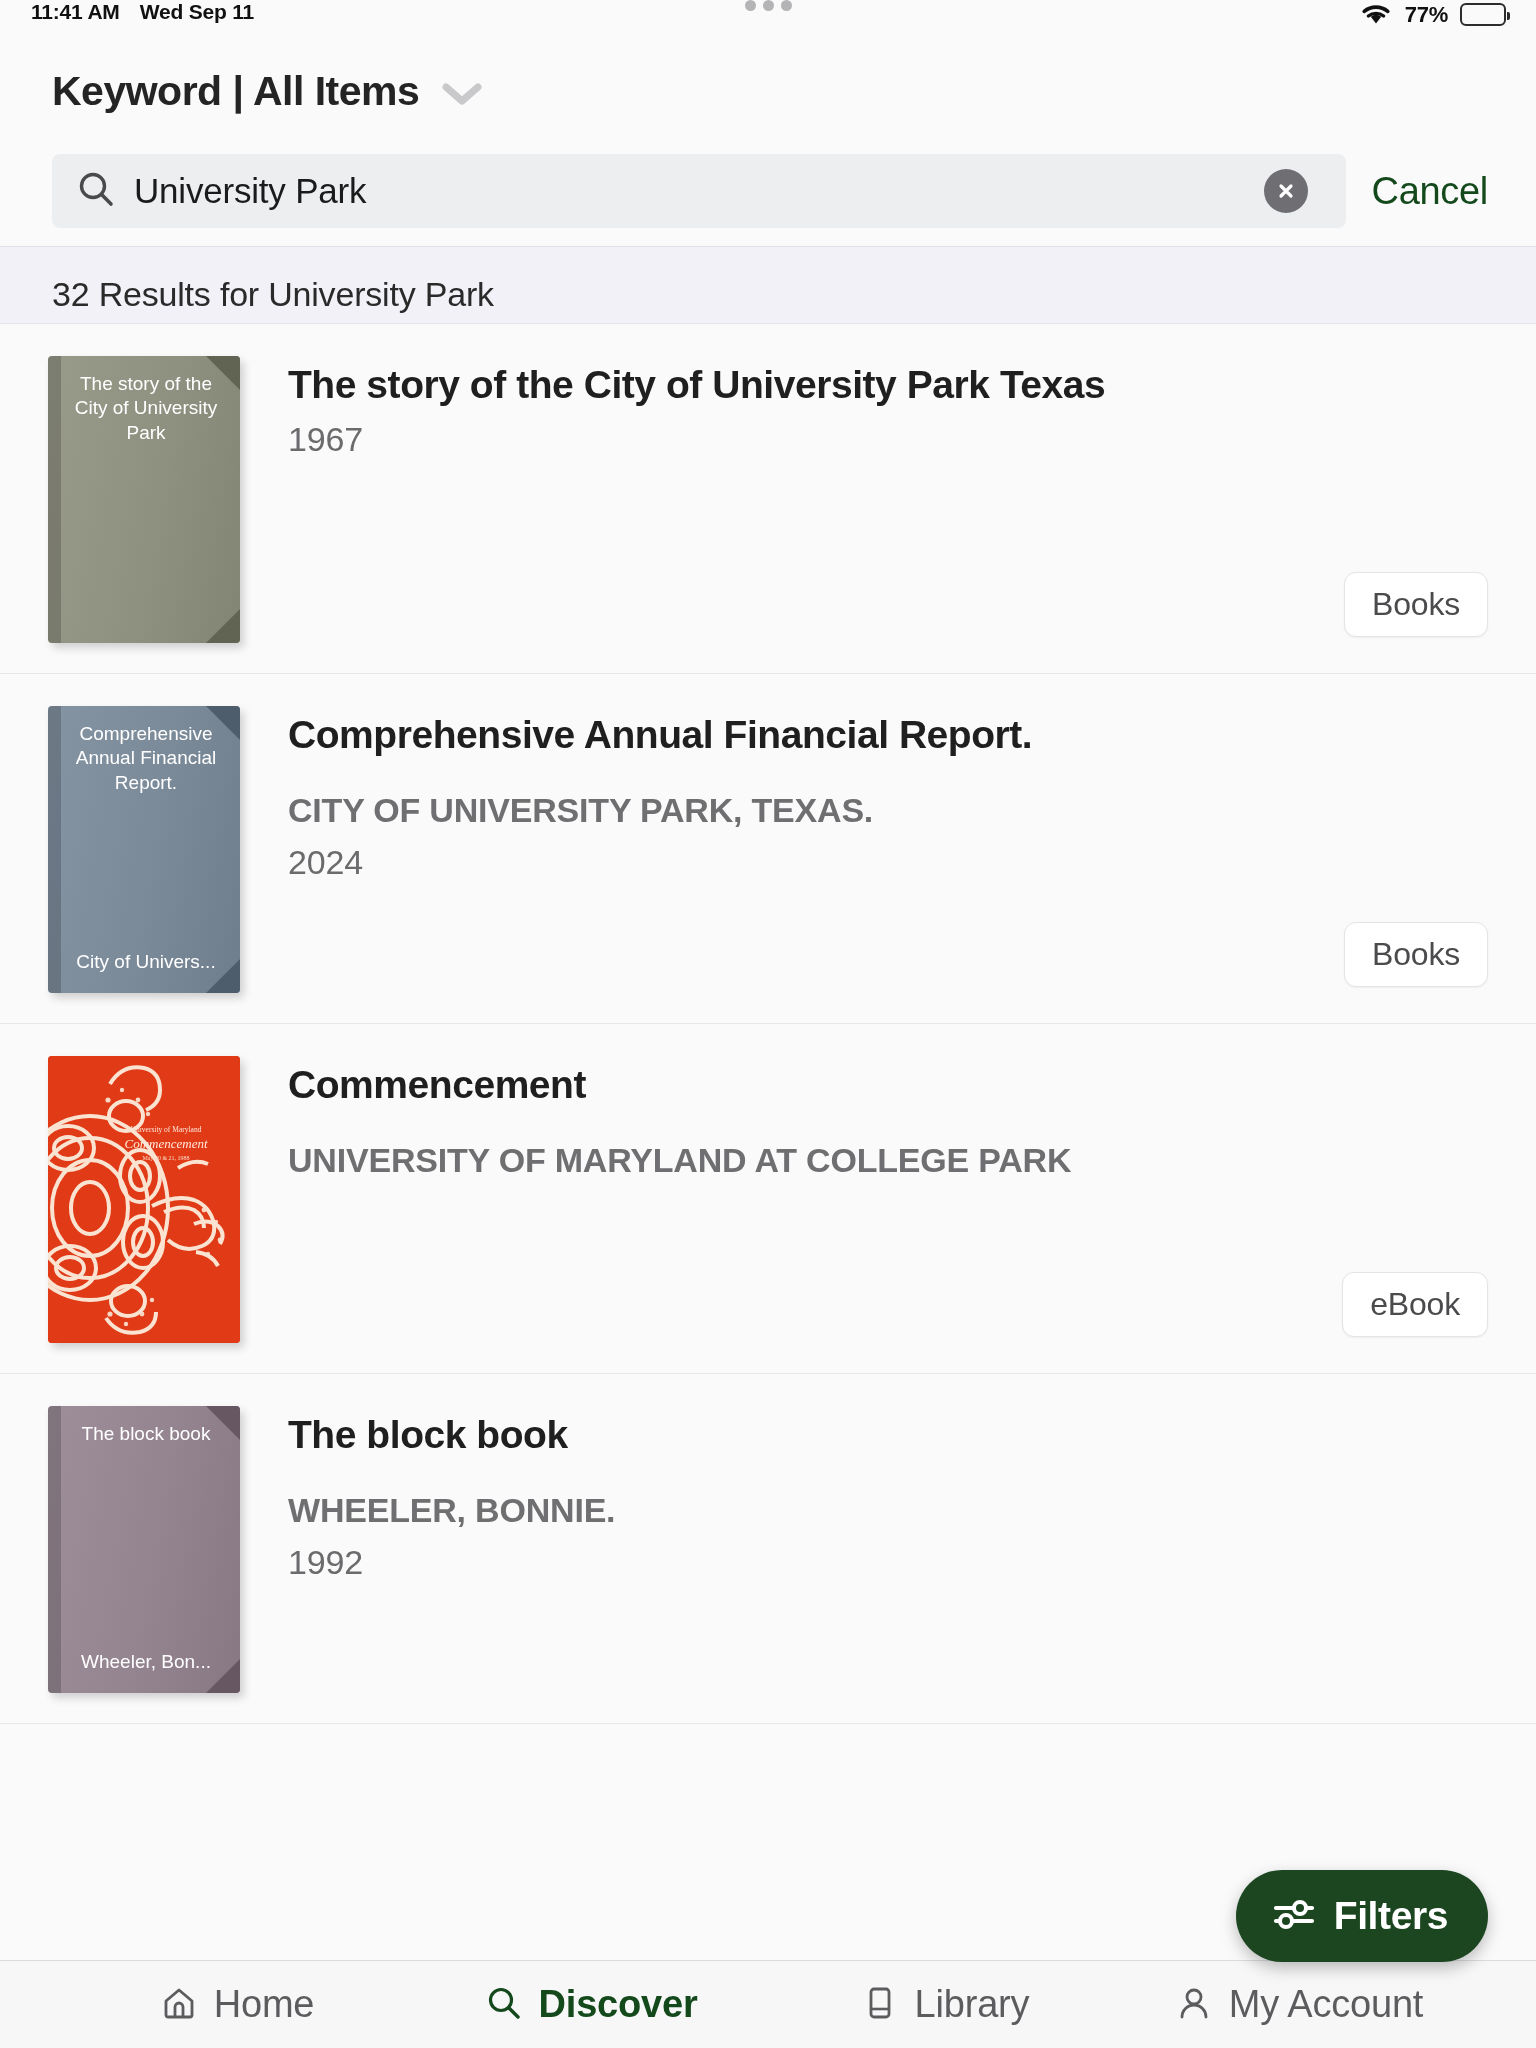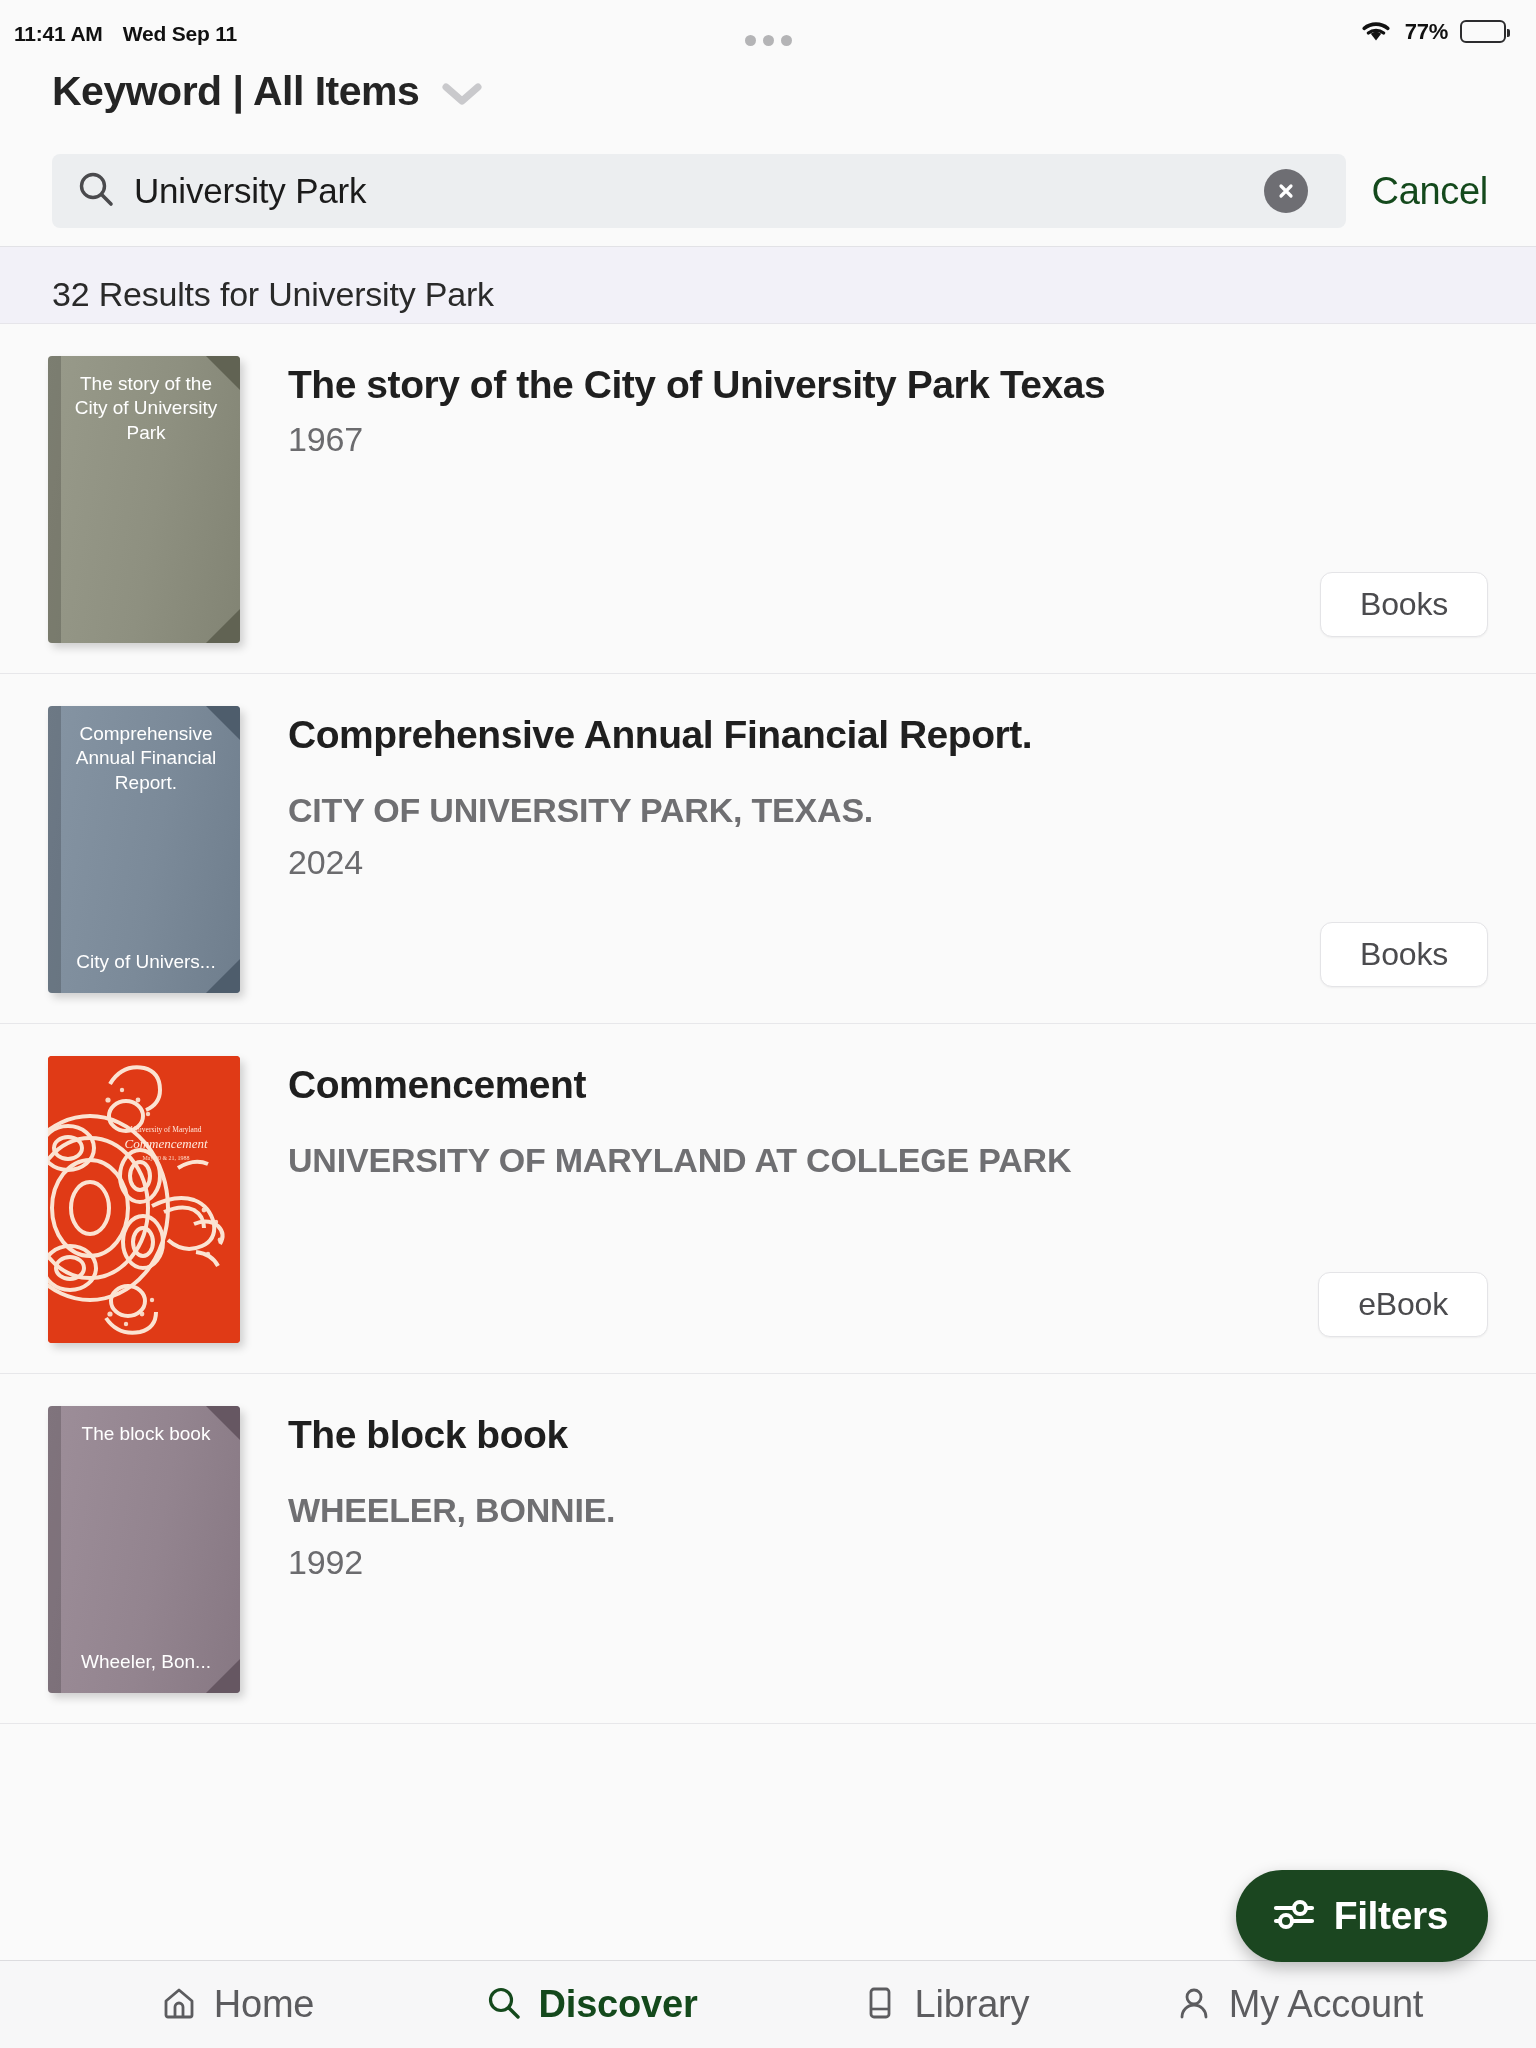"11:41 AM" .statusbar { align-items: flex-end -> flex-start; padding: 0 30px 0 14px -> 0 30px 0 31px }
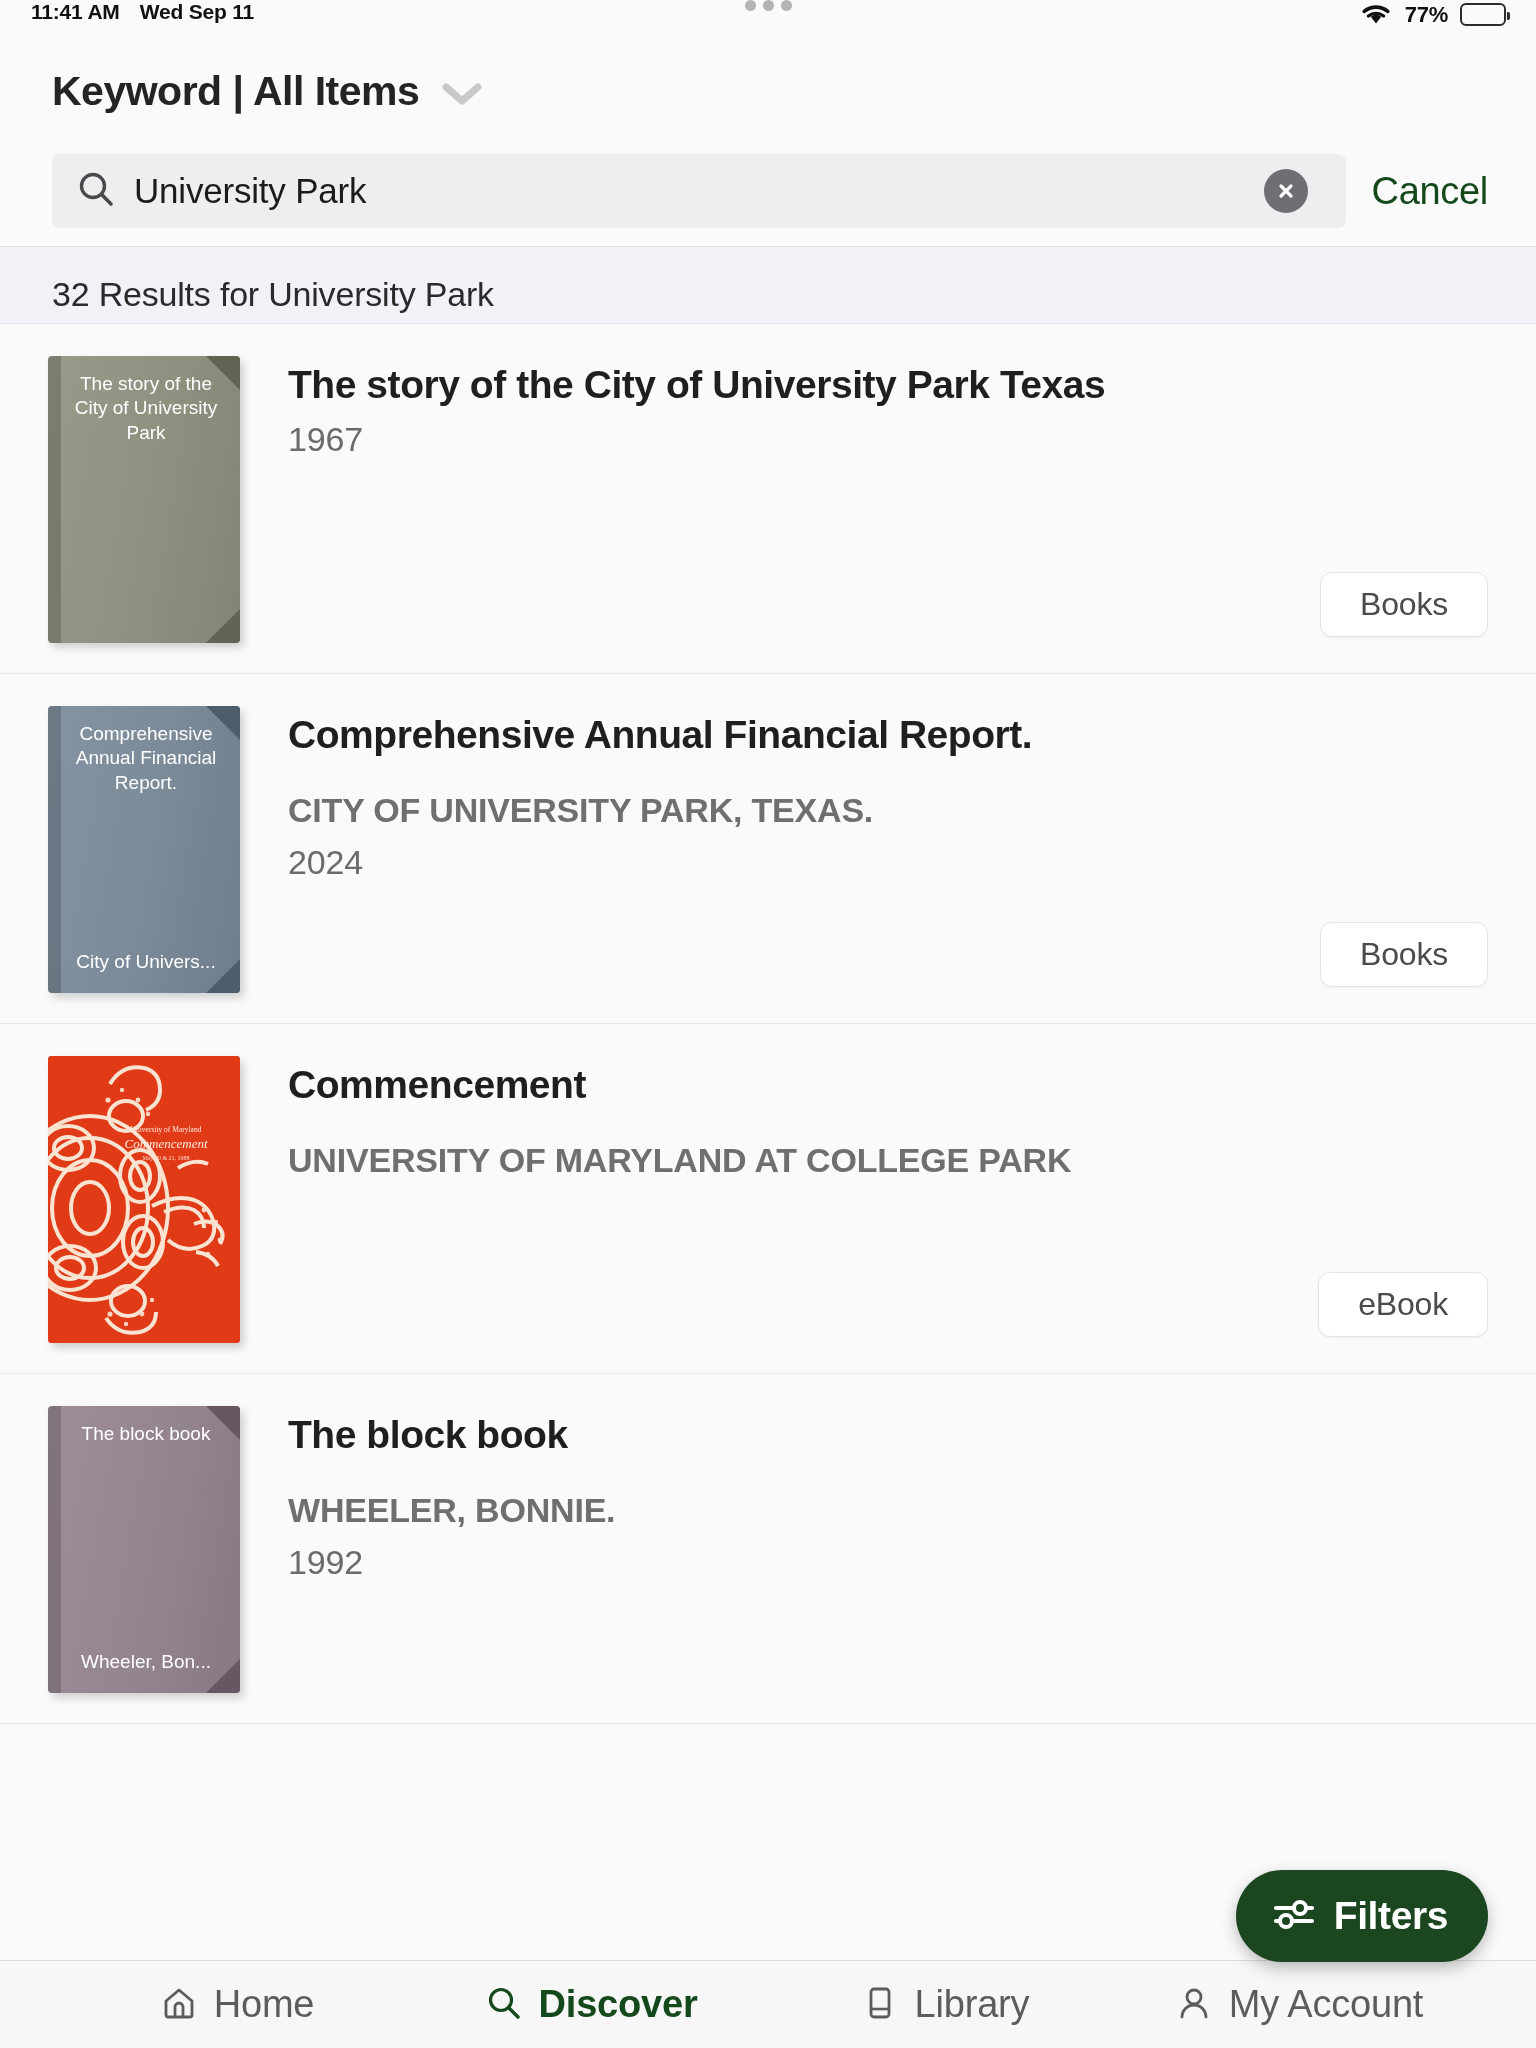"Books" .badge { padding: 13px 39px -> 13px 27px }
